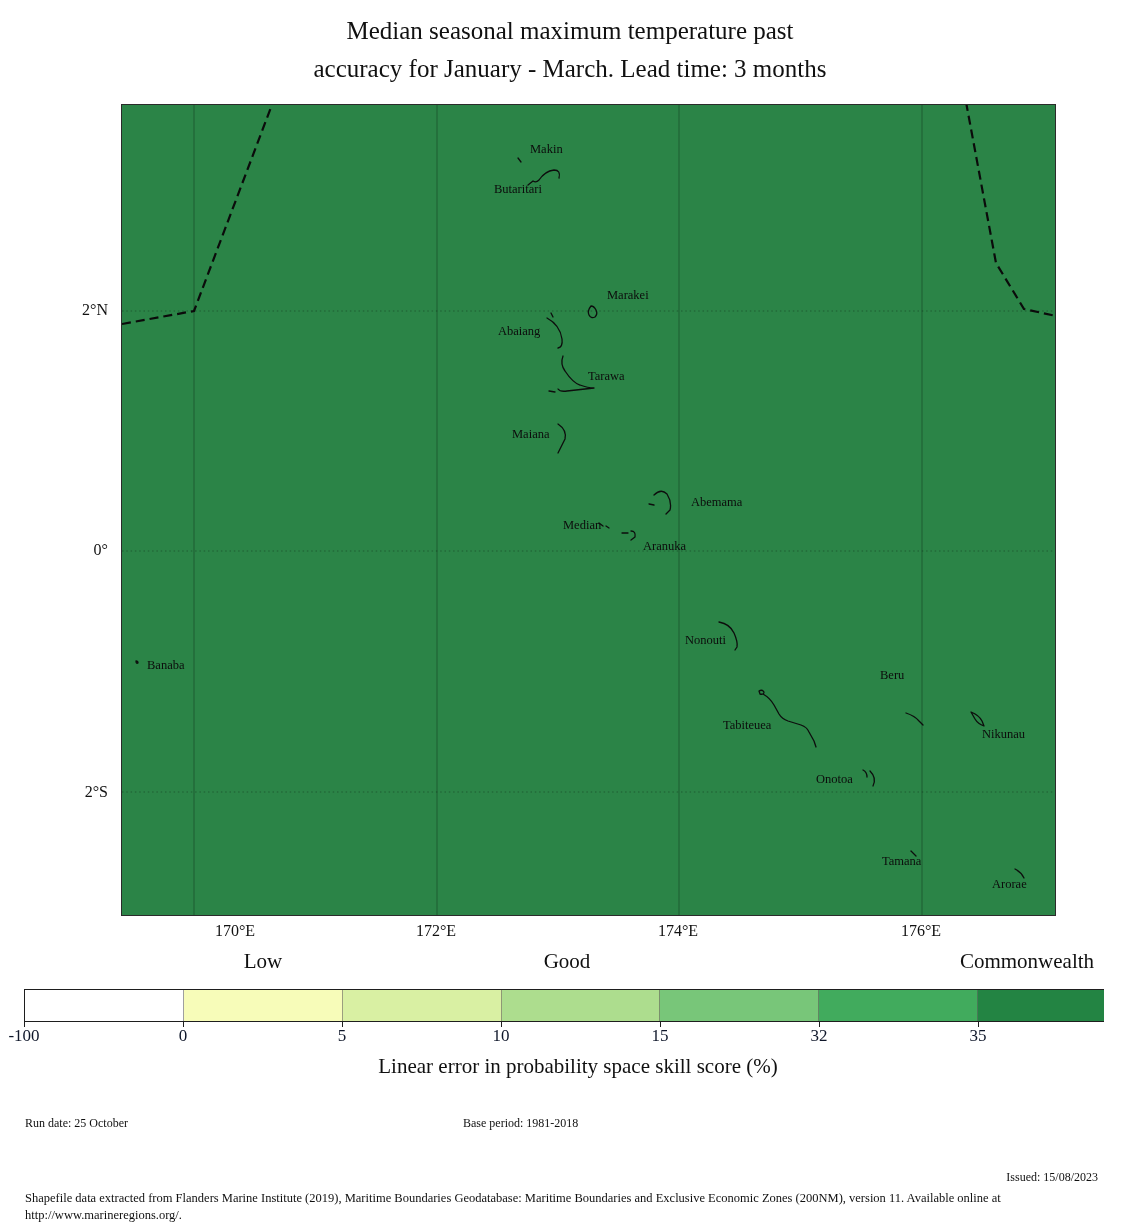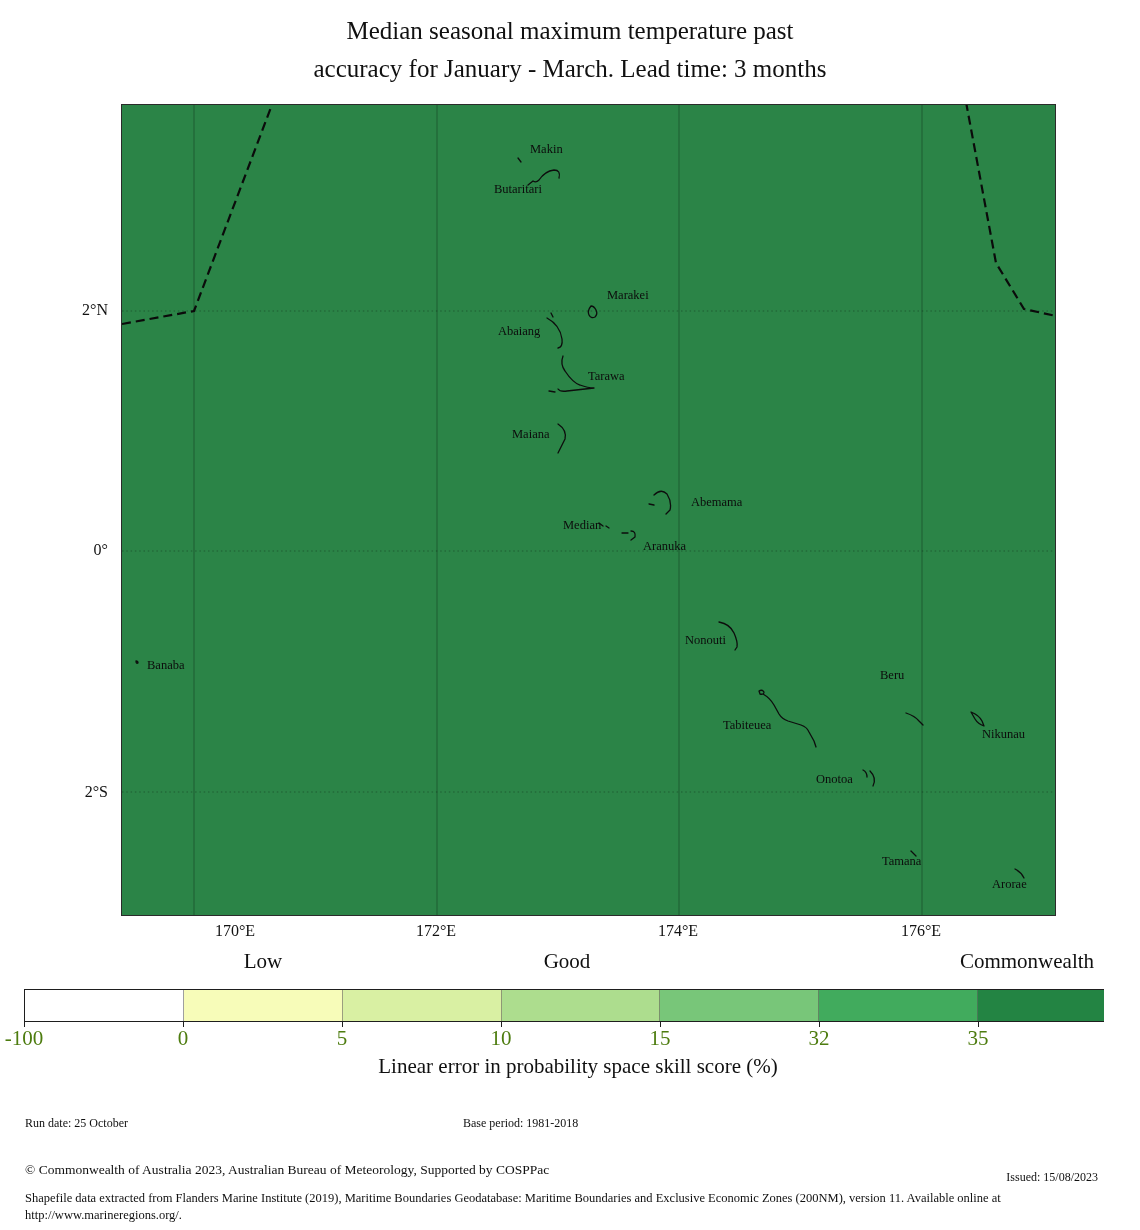"-100" .cb-ticklabel { color: #4d7c0f -> #0f172a; font-size: 21px -> 17px }
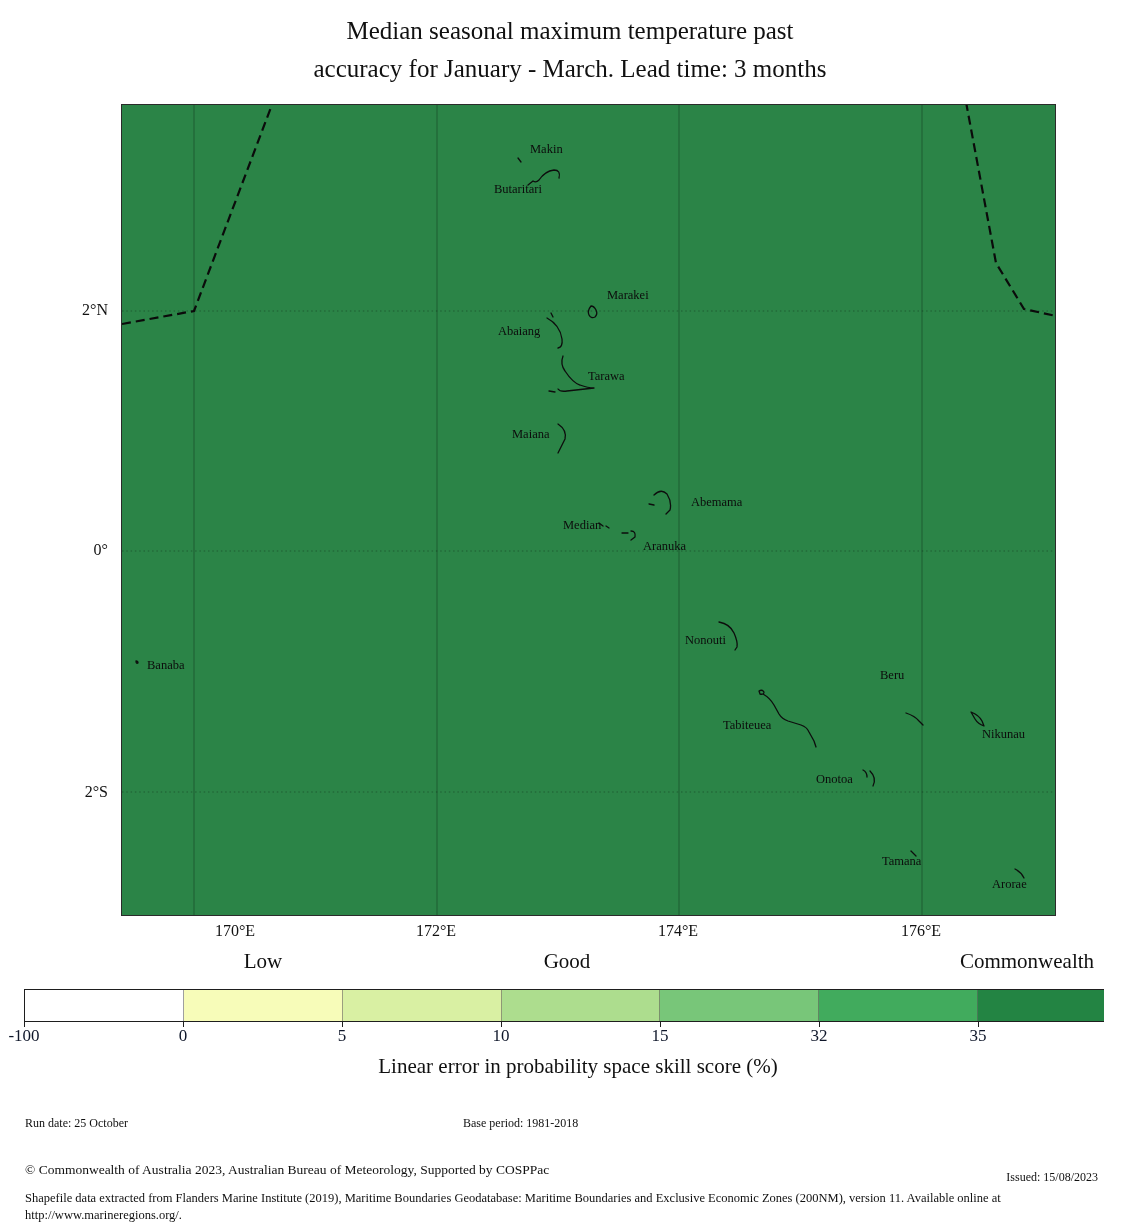"© Commonwealth of Australia 2023," div.abs { html: <div>© Commonwealth of Australia 2023, Australian Bureau of Meteorology, Supported by COSPPac</div> -> none }
